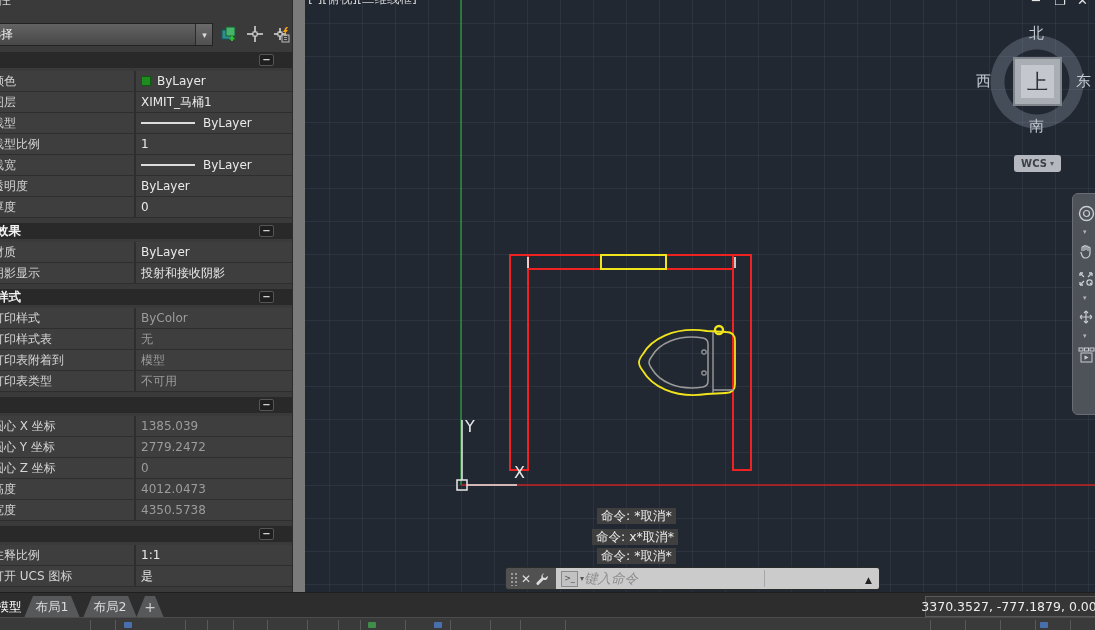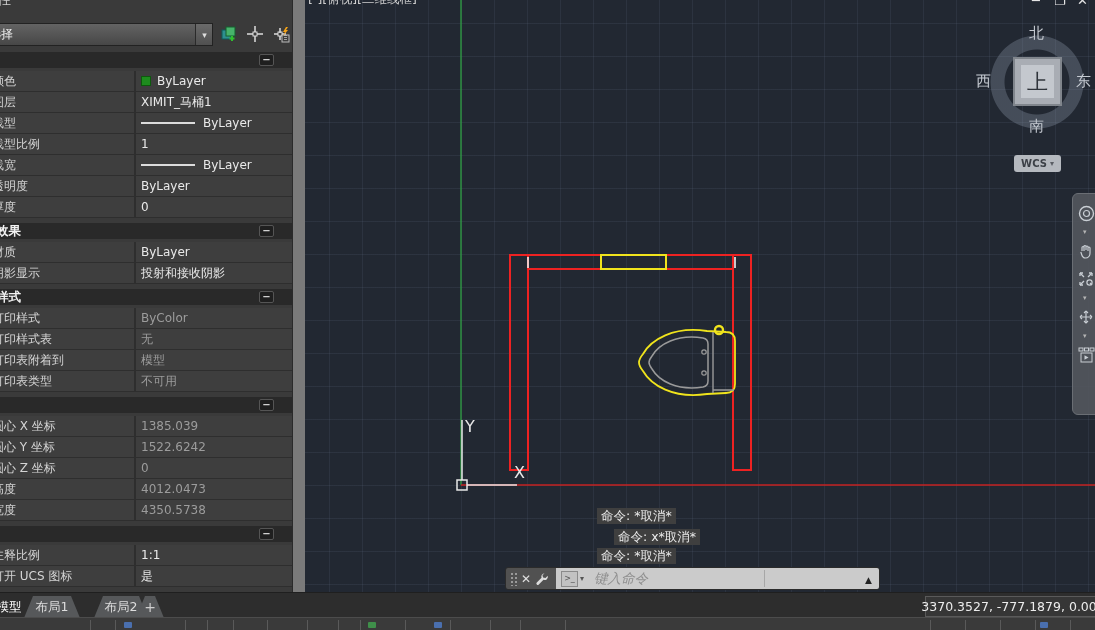"1522.6242" span { text: 1522.6242 -> 2779.2472 }
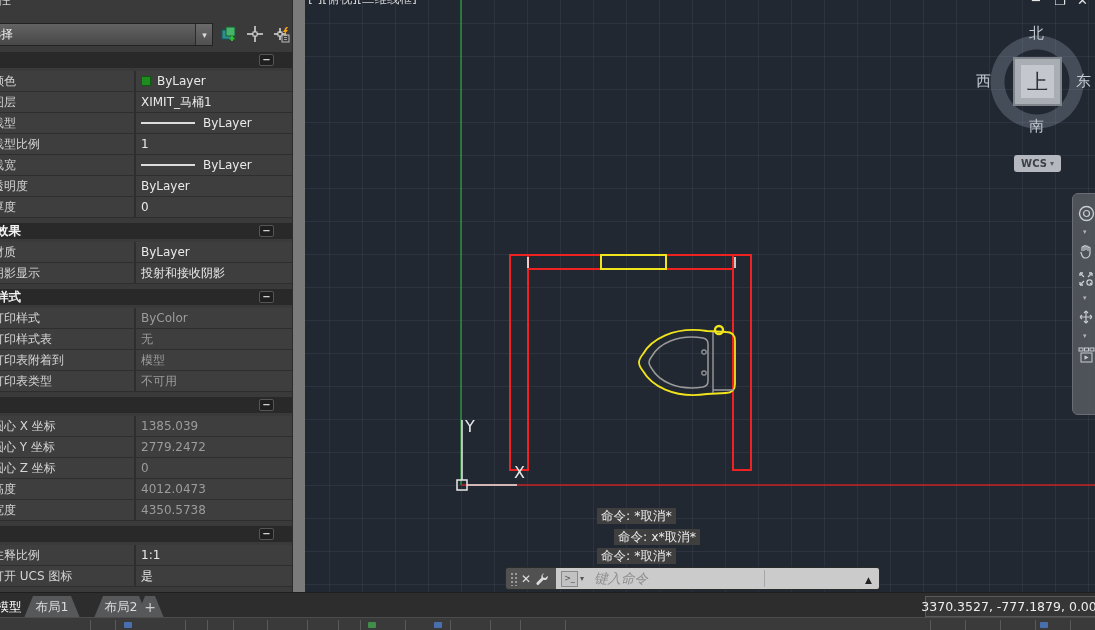"命令: x*取消*" div.cmd-echo { left: 309px -> 287px }
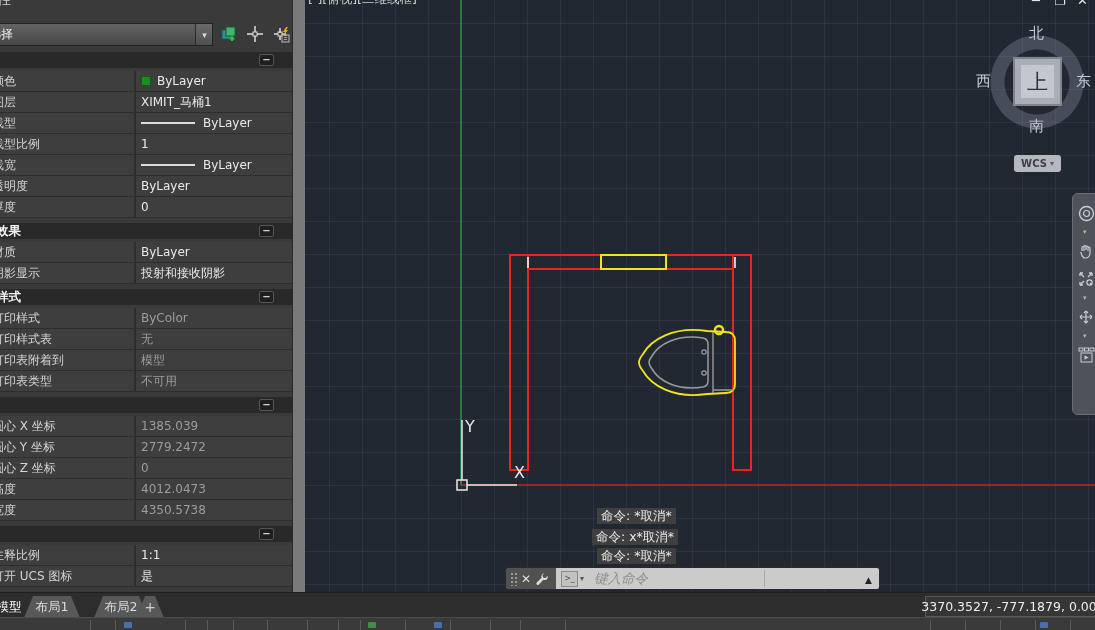"键入命令" #cmd-placeholder { margin-left: 10px -> 0 }
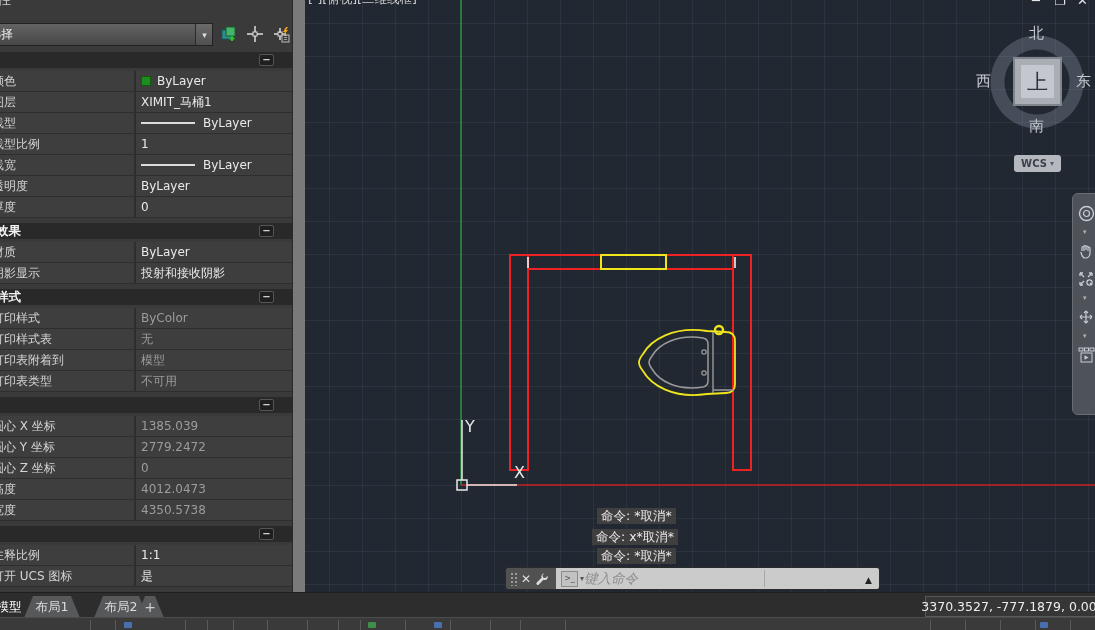"布局2" div.tab { left: 94px -> 83px }
